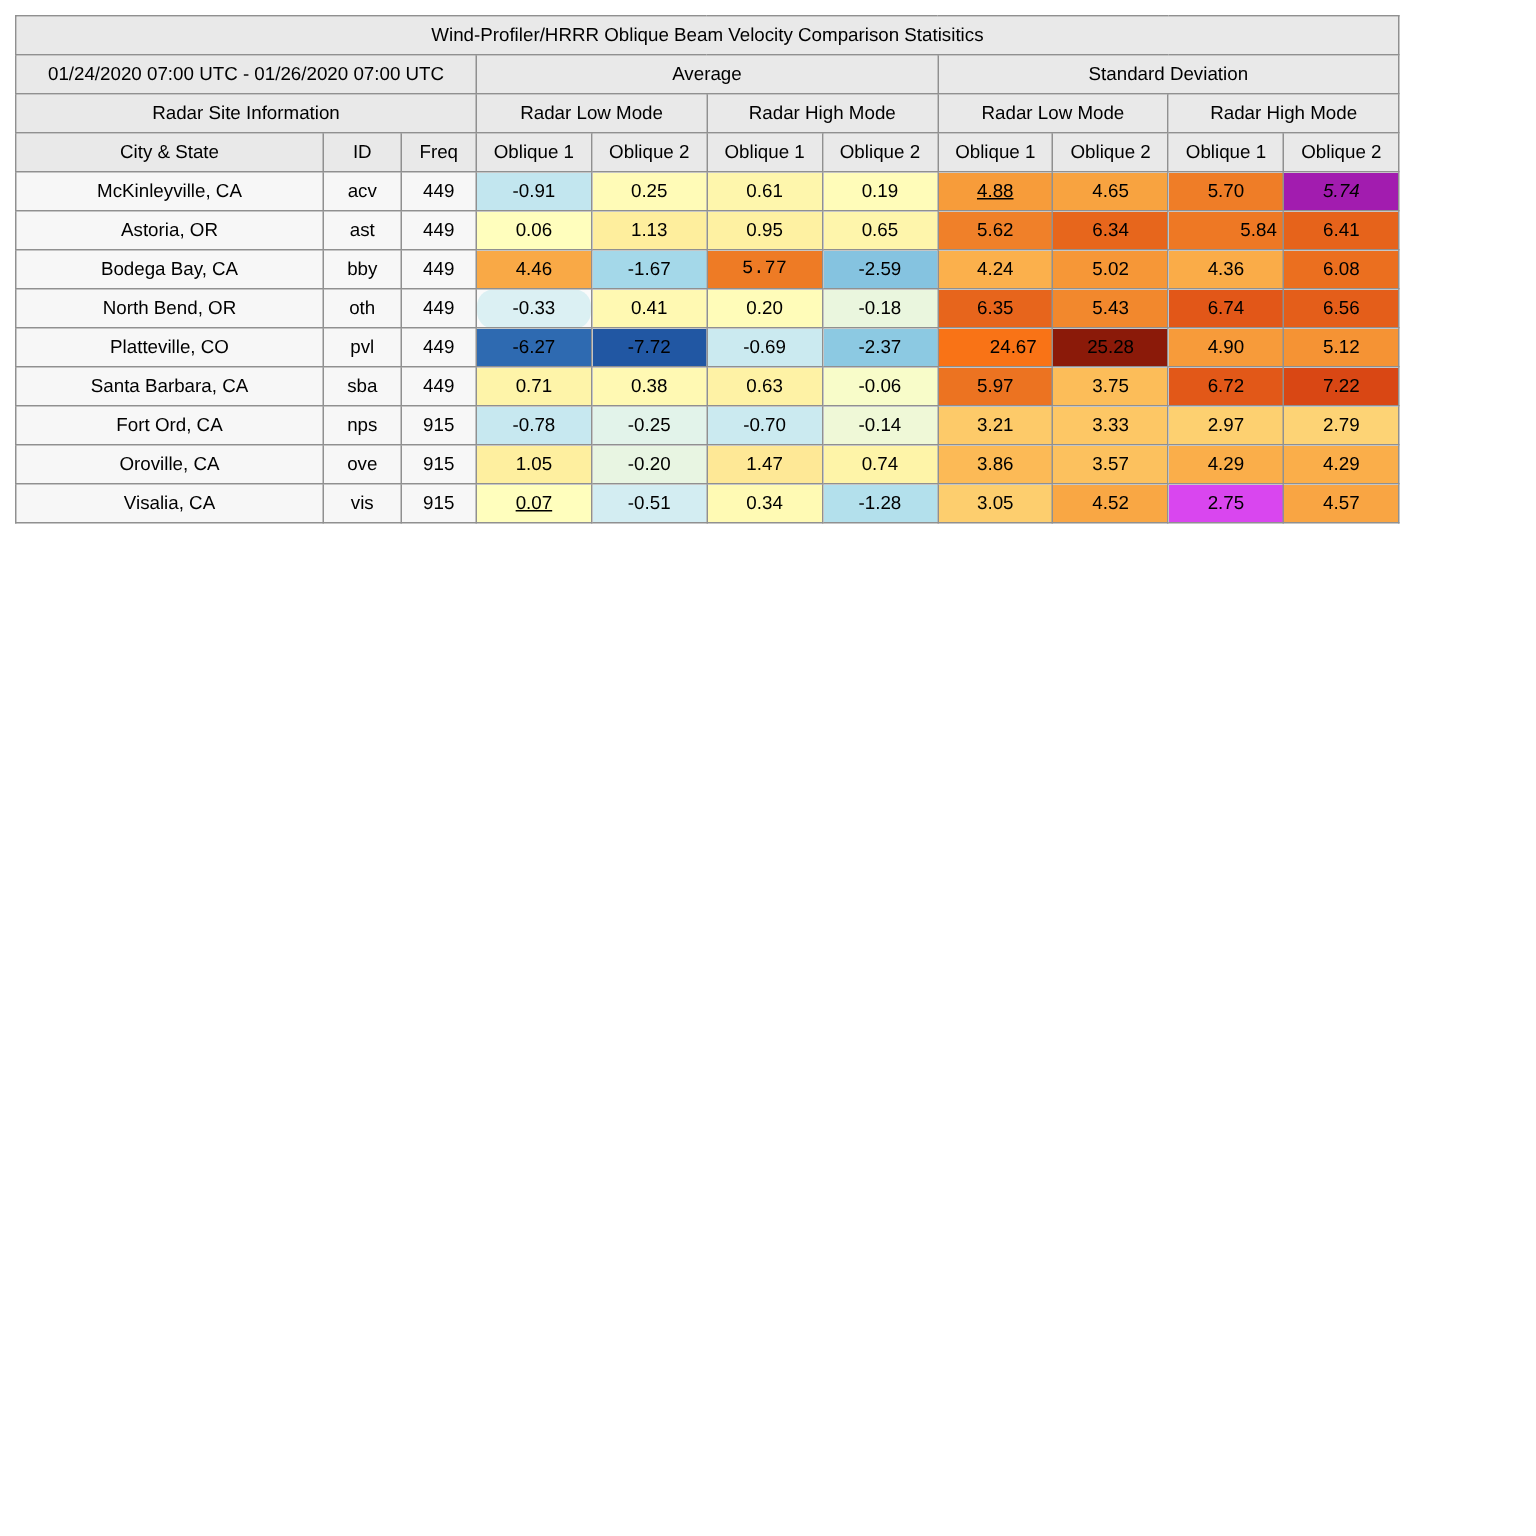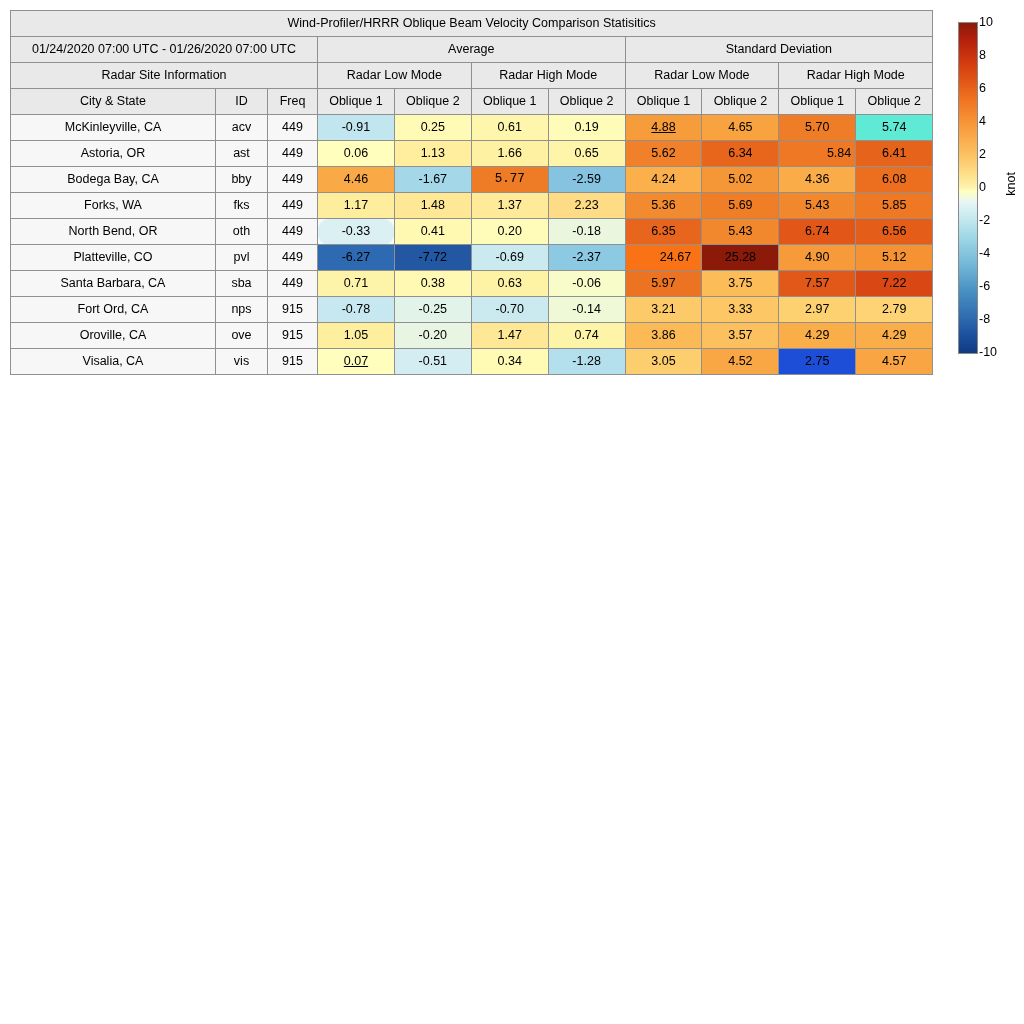"10" div.cbar-wrap { html: <div> <div></div> <div> <div>10</div> <div>8</div> <div>6</div> <div>4</div> <div>2</div> <div>0</div> <div>-2</div> <div>-4</div> <div>-6</div> <div>-8</div> <div>-10</div> </div> <div>knot</div> </div> -> none }
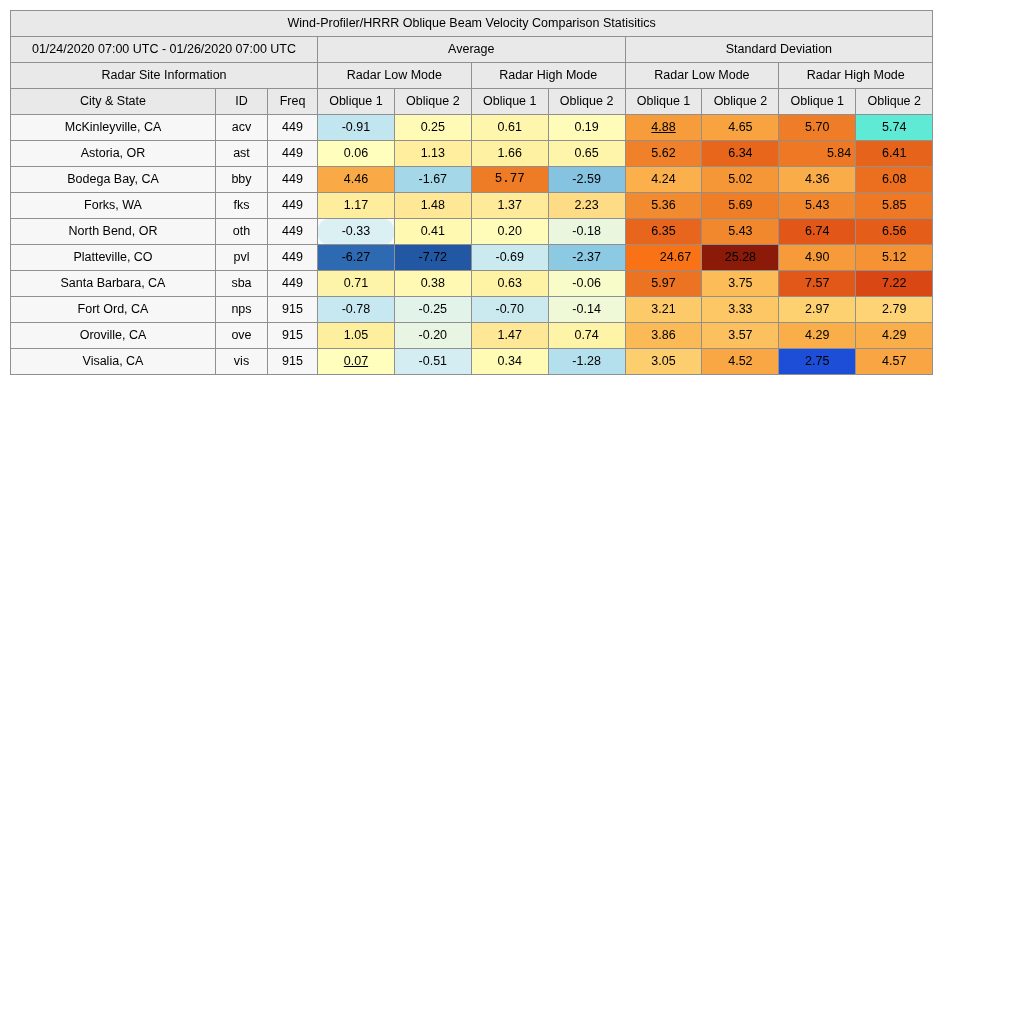"5.74" td.val { background: #5eead4 -> #a21caf; font-style: none -> italic }
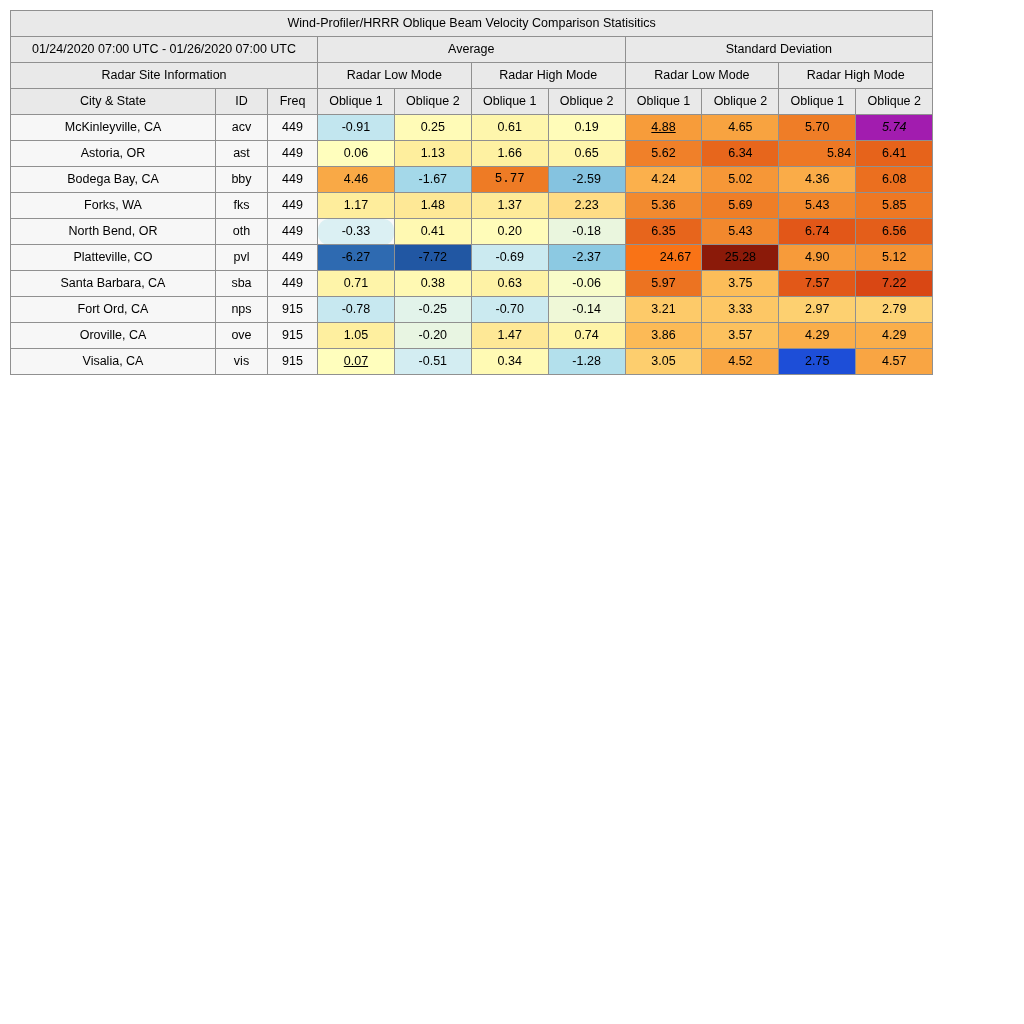"1.66" td.val { text: 1.66 -> 0.95 }
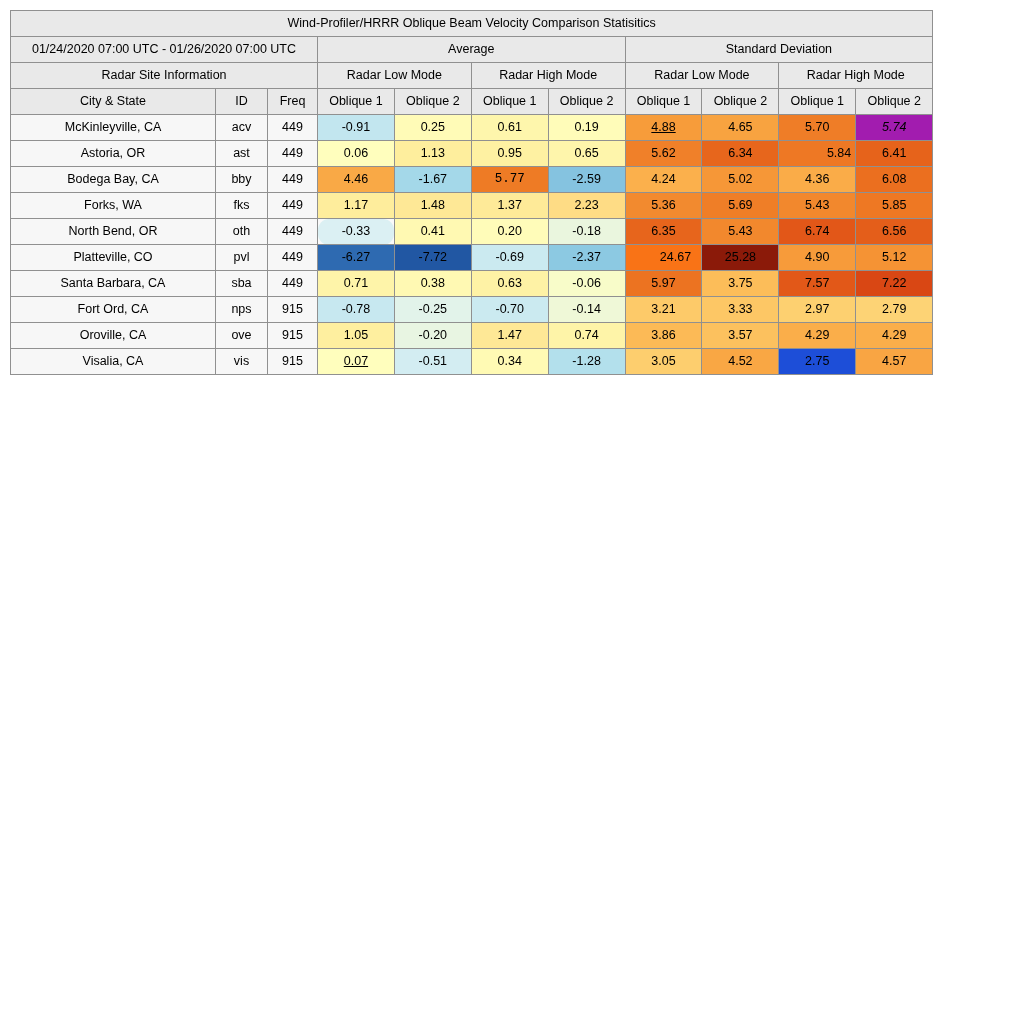"Forks, WA" tr { html: <tr> <td>Forks, WA</td> <td>fks</td> <td>449</td> <td>1.17</td> <td>1.48</td> <td>1.37</td> <td>2.23</td> <td>5.36</td> <td>5.69</td> <td>5.43</td> <td>5.85</td> </tr> -> none }
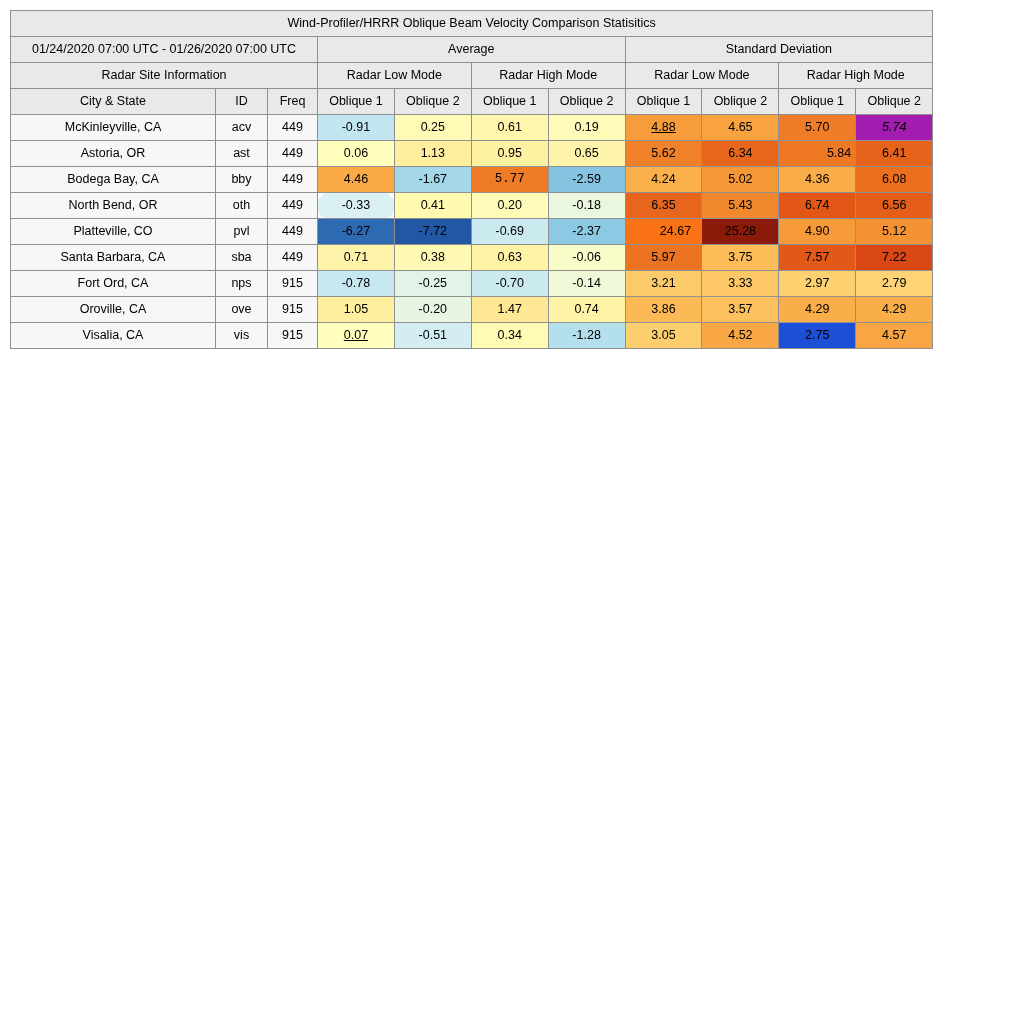"7.57" td.val { text: 7.57 -> 6.72 }
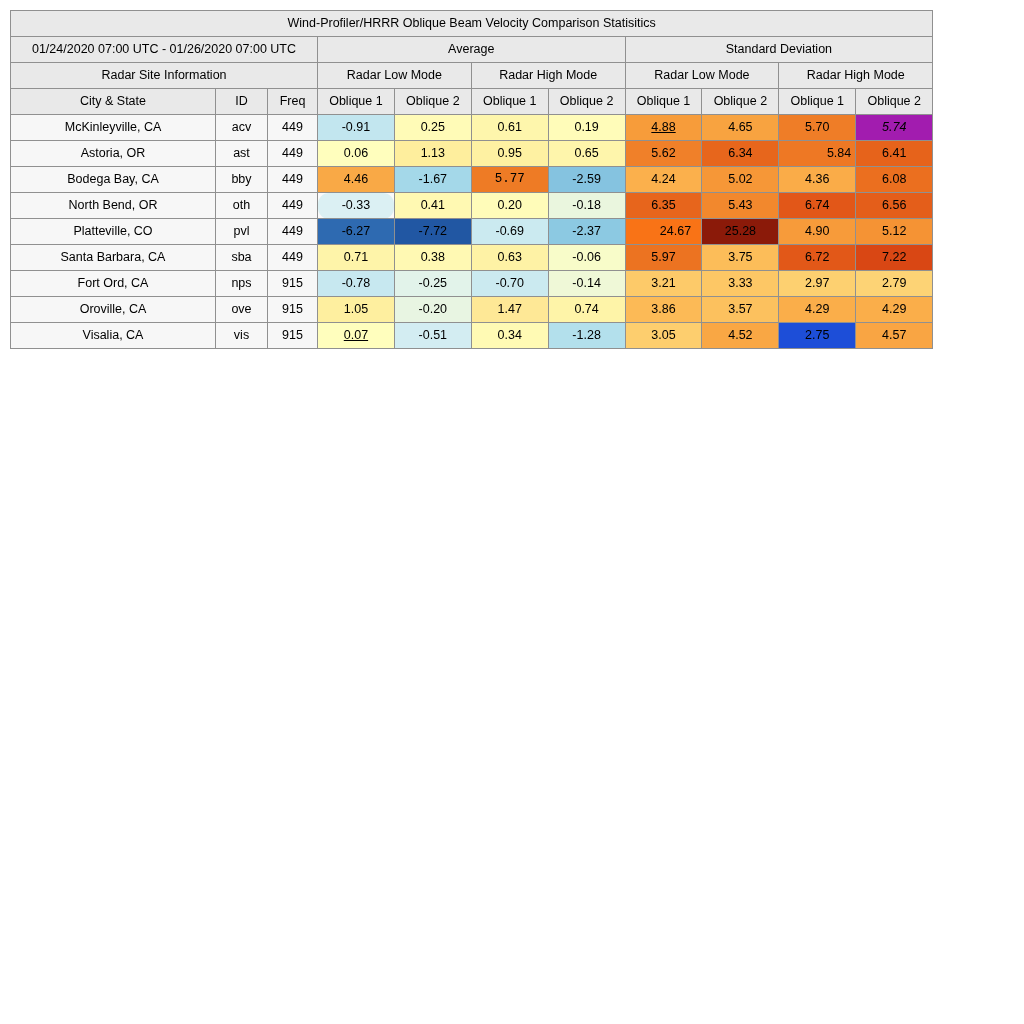"2.75" td.val { background: #1d4ed8 -> #d946ef }
